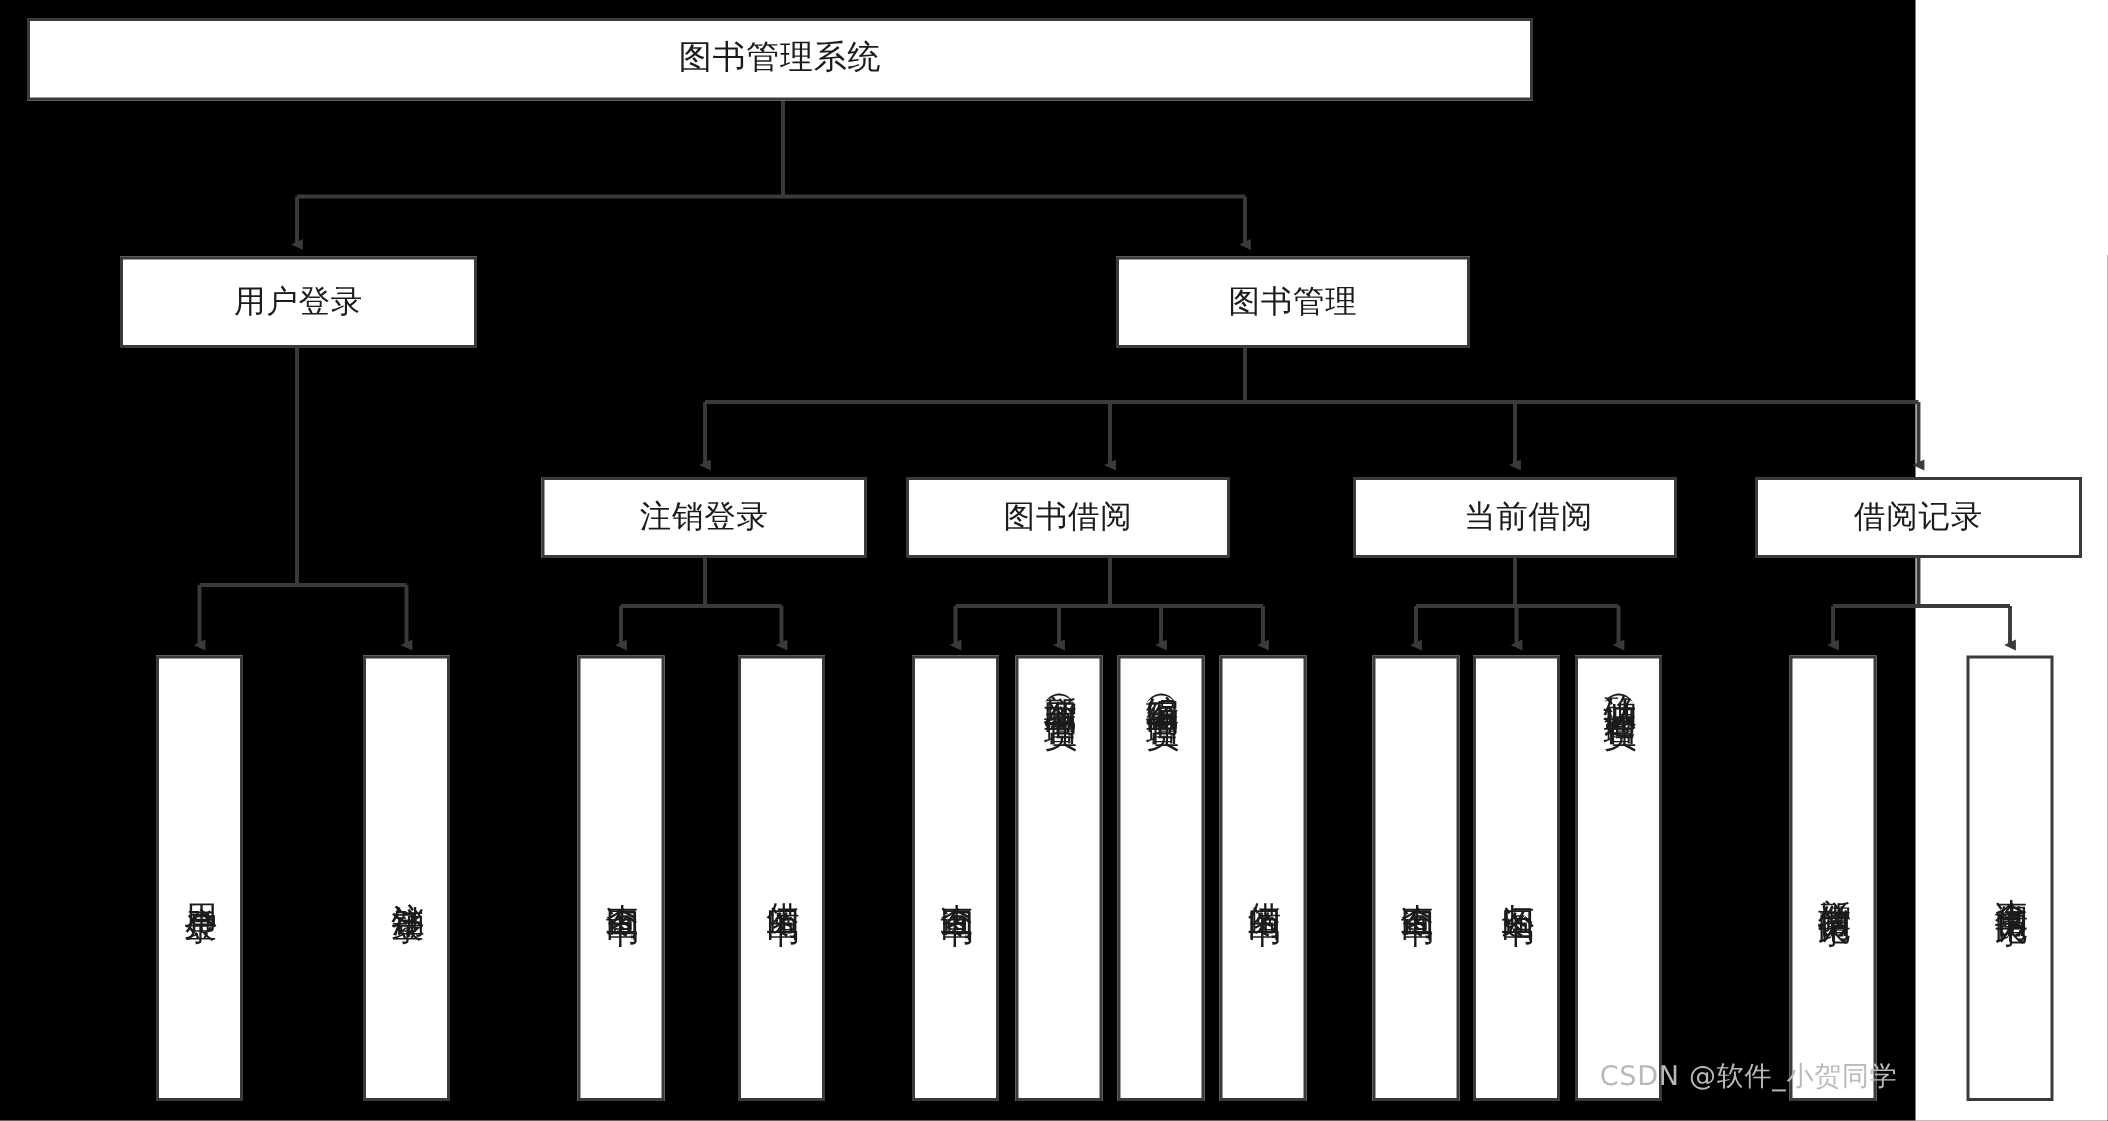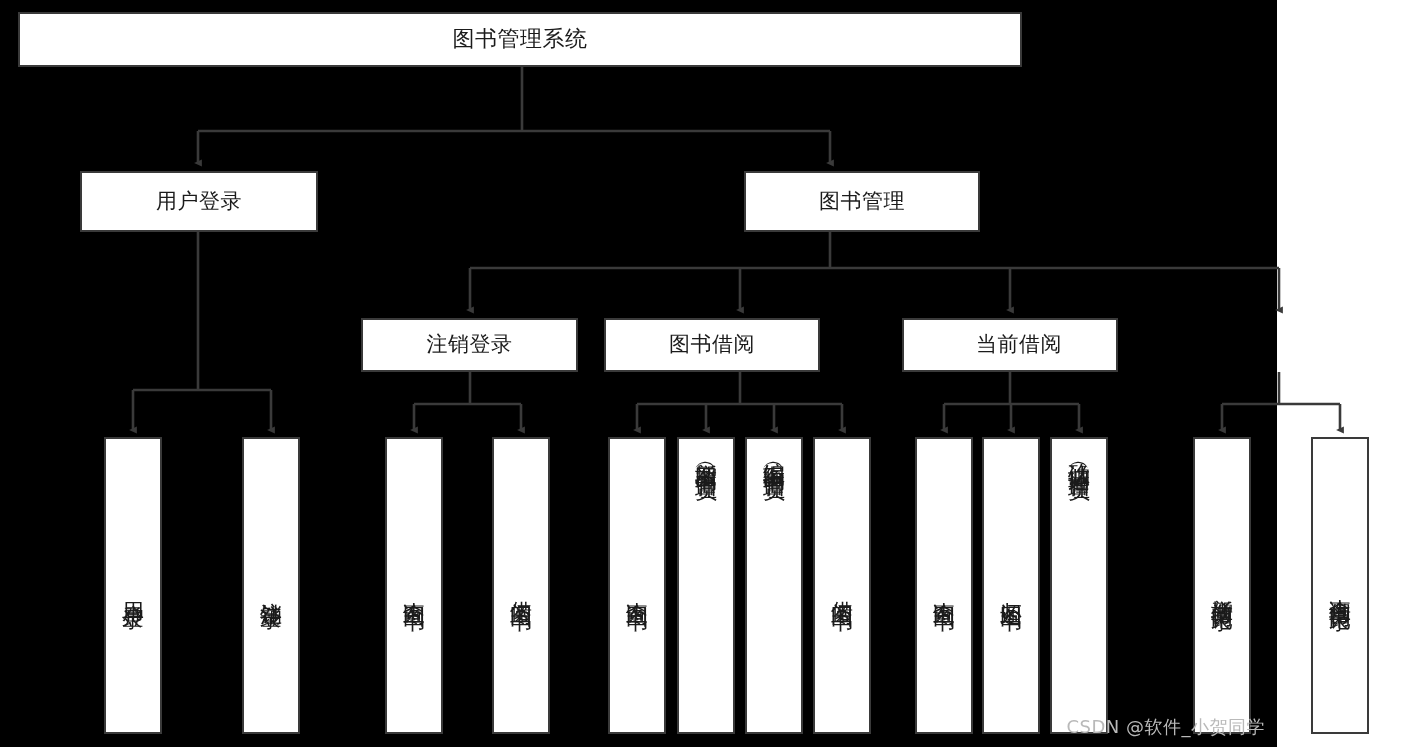"借阅记录" div.node-box { html: none -> <div> <span>借阅记录</span> </div> }
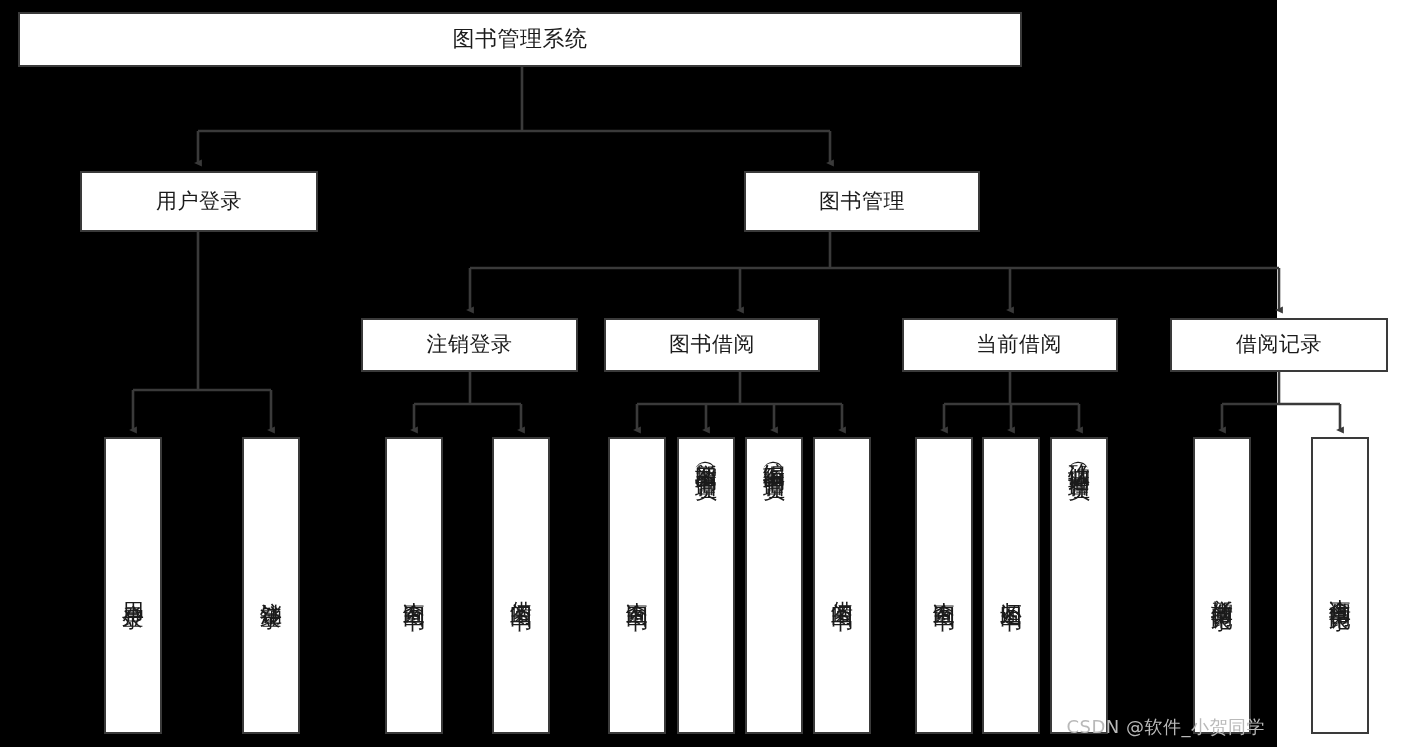"CSDN @软件_小贺同学" .watermark { bottom: 8px -> 18px }
